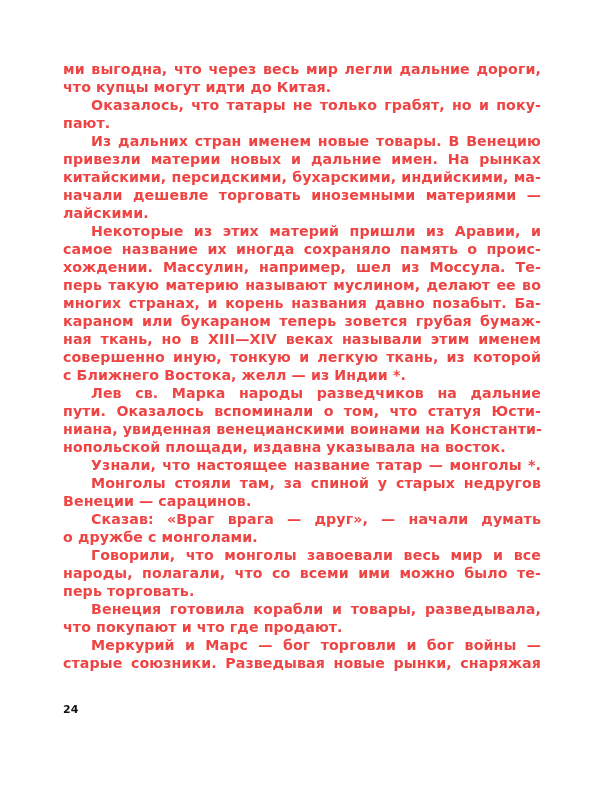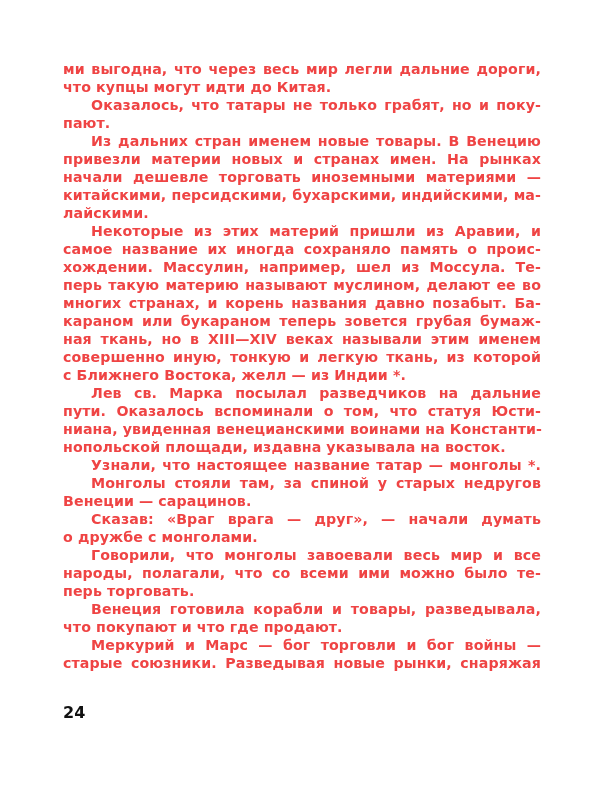"привезли материи новых и странах" div.line { text: странах -> дальние }
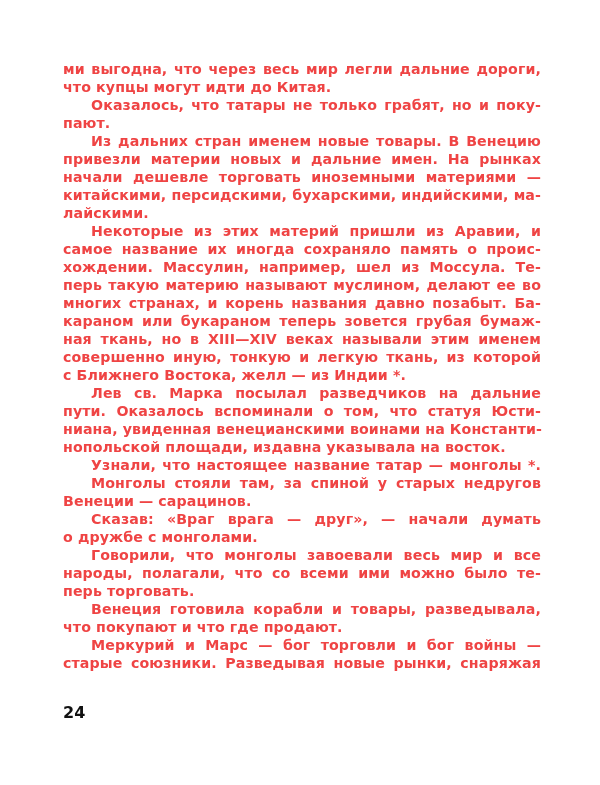"начали дешевле торговать иноземными" div.line { order: before "китайскими, персидскими, бухарскими," -> after "китайскими, персидскими, бухарскими," }
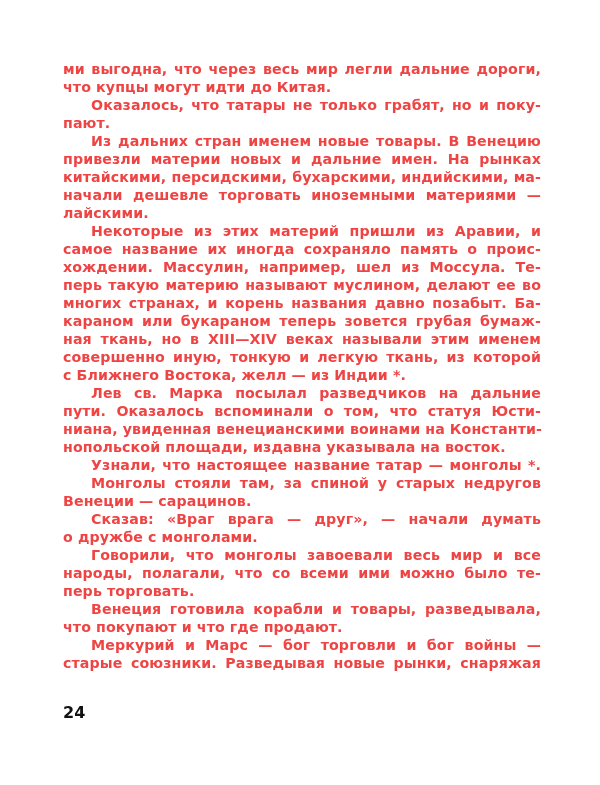"Лев св. Марка посылал разведчиков" div.line { text: посылал -> народы }
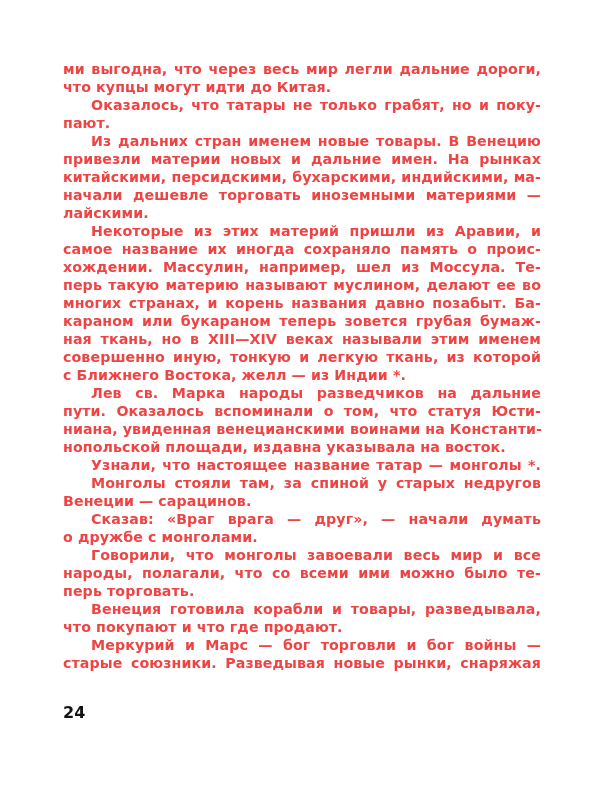"24" .pagenum { font-size: 16px -> 11px }
